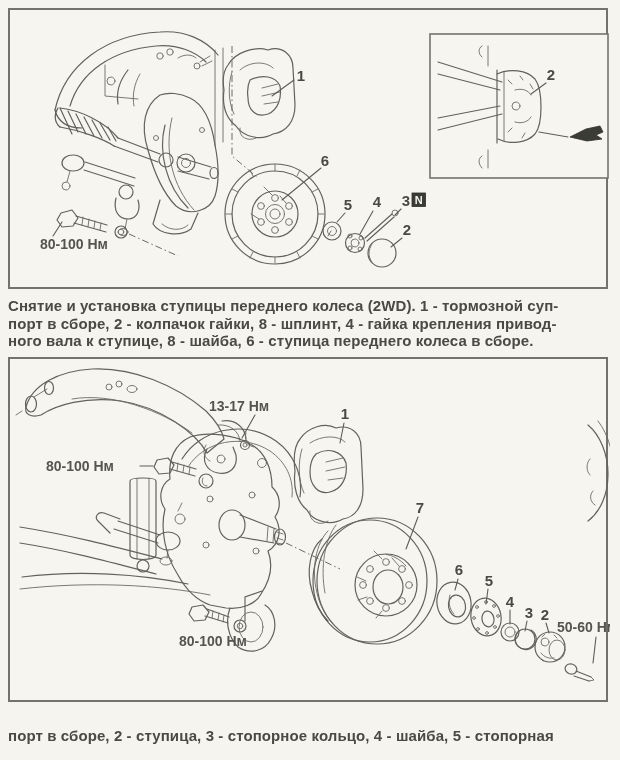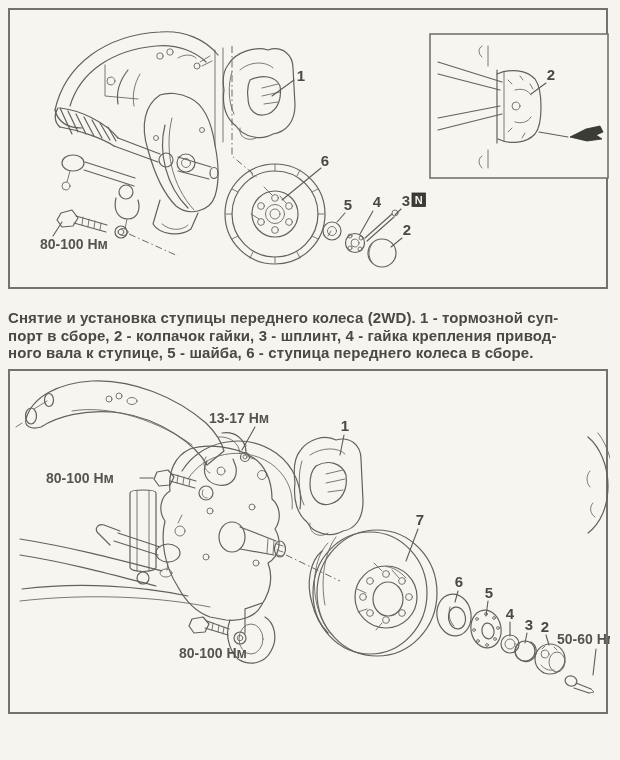"Снятие и установка ступицы переднего" .caption { margin: 20px 0 7px 0 -> 8px 0 7px 0 }
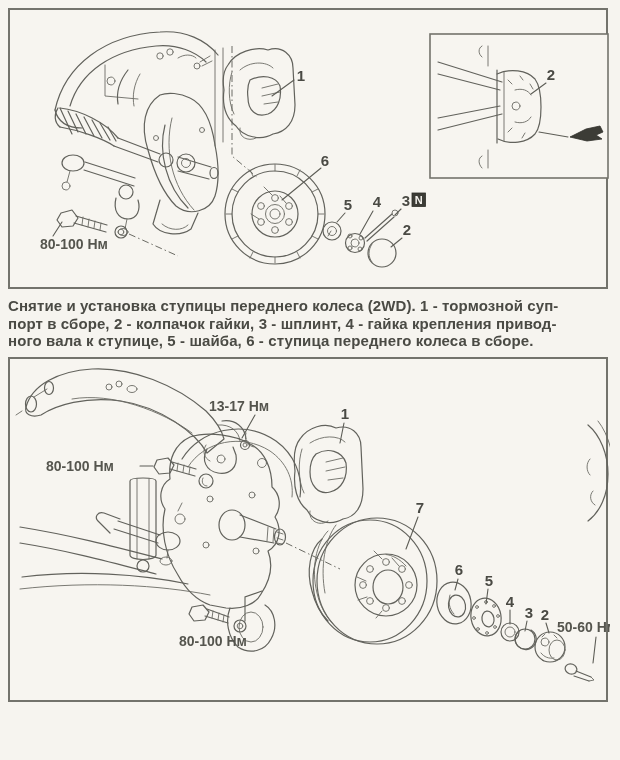"порт в сборе, 2 -" span.cap-line { text: 3 -> 8 }
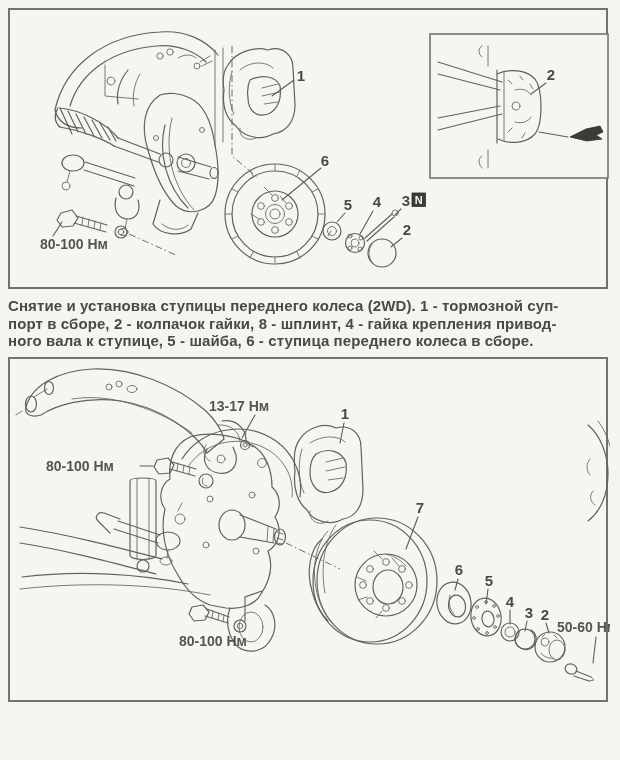"ного вала к ступице, 5" span.cap-line { text: 5 -> 8 }
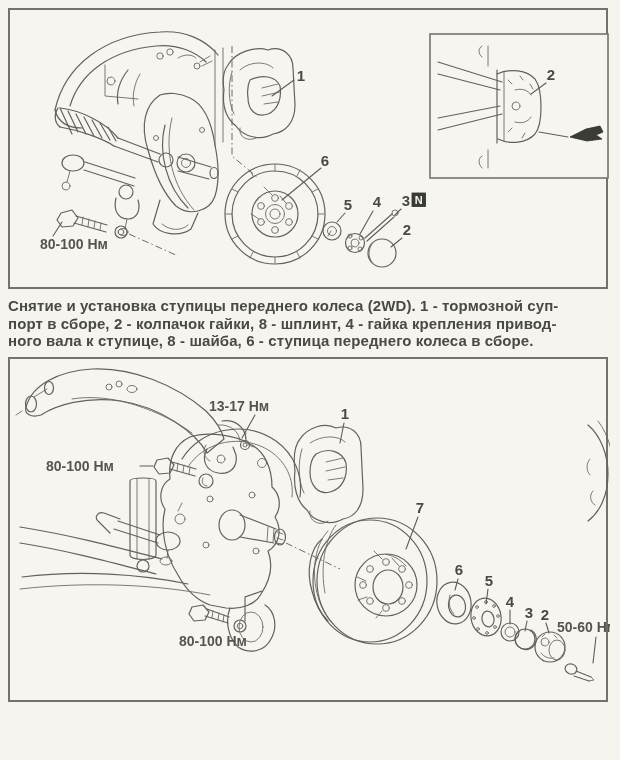"порт в сборе, 2 - ступица," span.cap-line { html: none -> <span>порт в сборе, 2 - ступица, 3 - стопорное кольцо, 4 - шайба, 5 - стопорная</span> }
